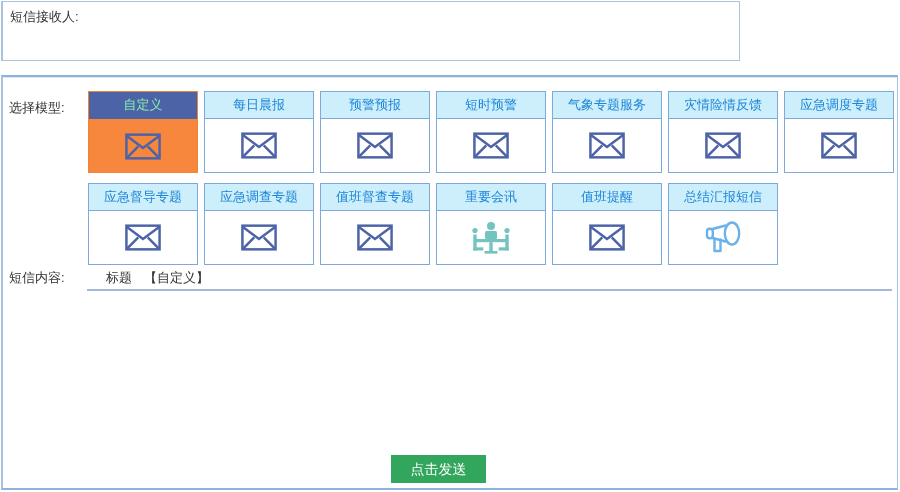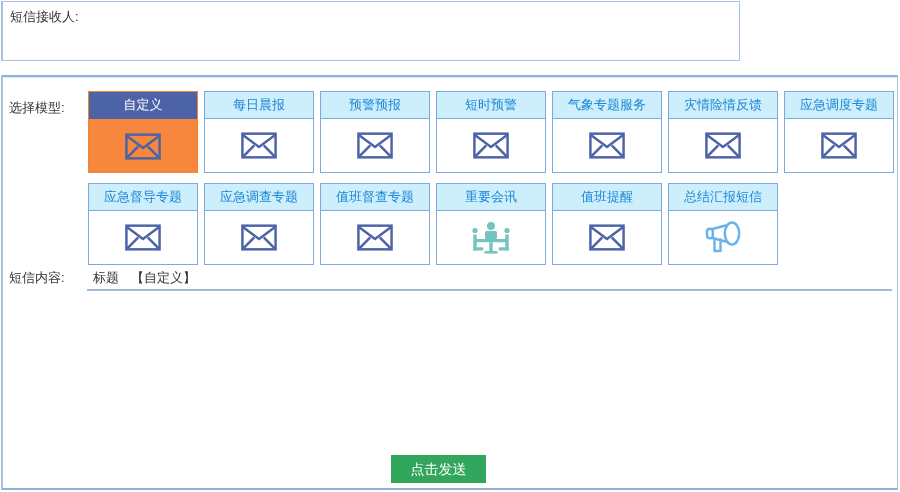"自定义" .tile.selected .tile-header { color: #ffffff -> #86efac }
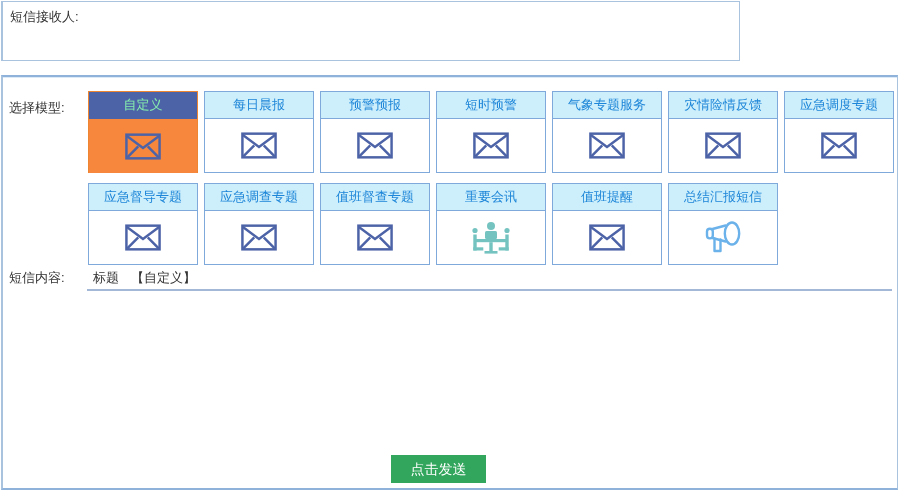"标题" #title-label { margin-left: 6px -> 19px }
